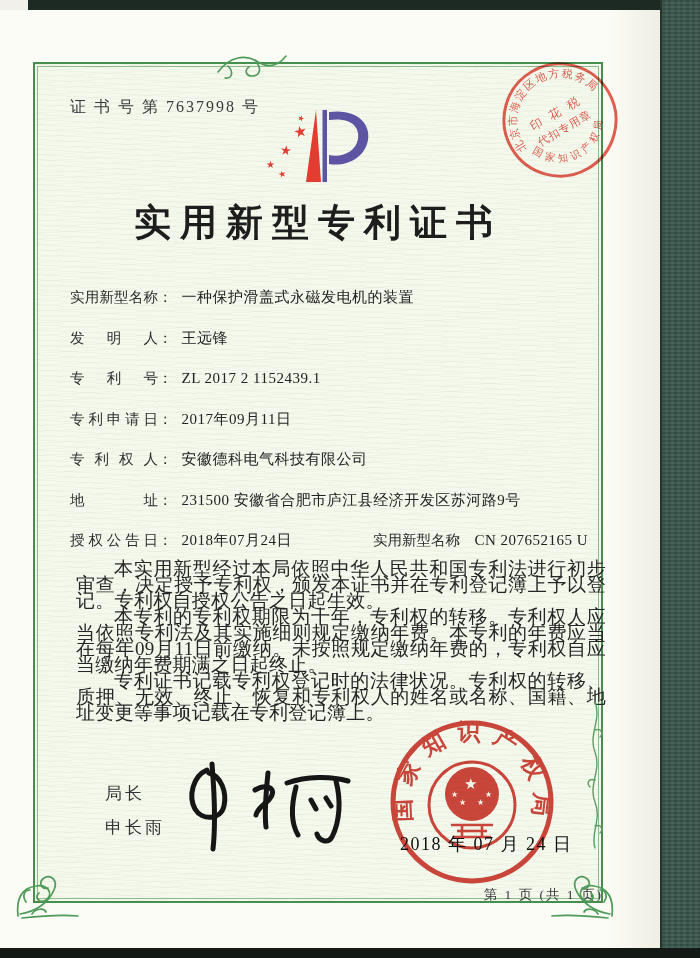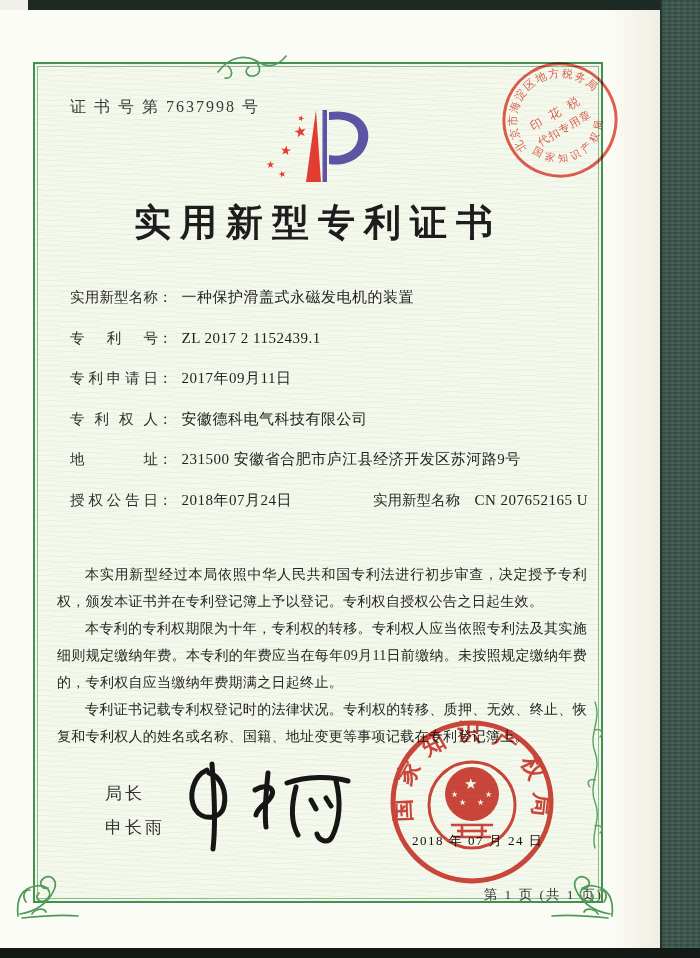"发明人： 王远锋" div.field-row { html: none -> <div> <span>发明人</span><span>：</span><span>王远锋</span> </div> }
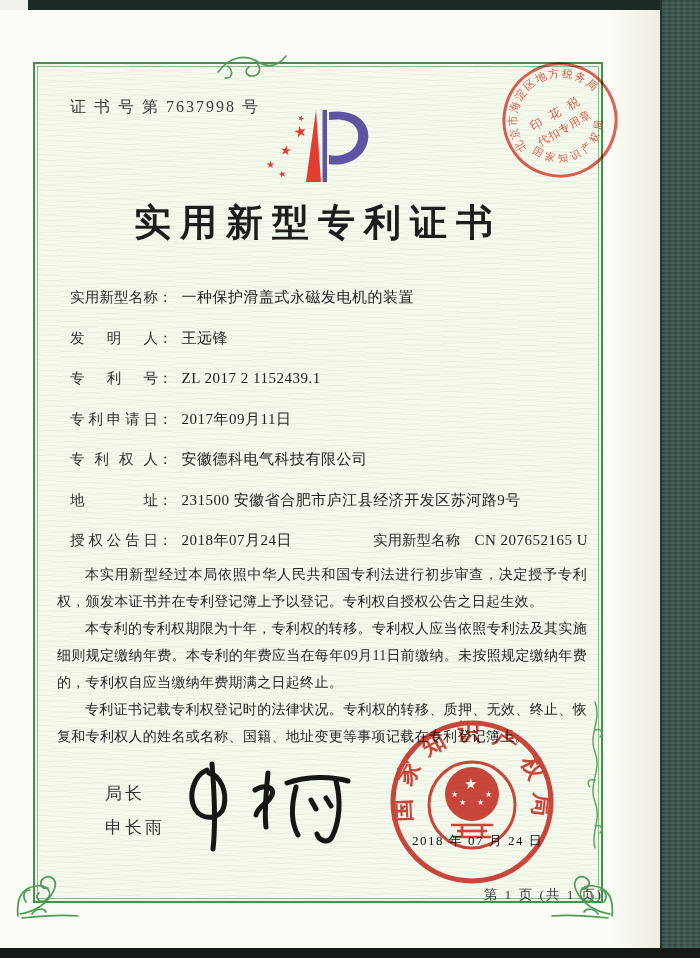"本实用新型经过本局依照中华人民共和国专利法进行初步审查，决定授予专利权，颁发本证" .body-text { font-size: 14px -> 19px; left: 57px -> 76px; line-height: 27px -> 16px }
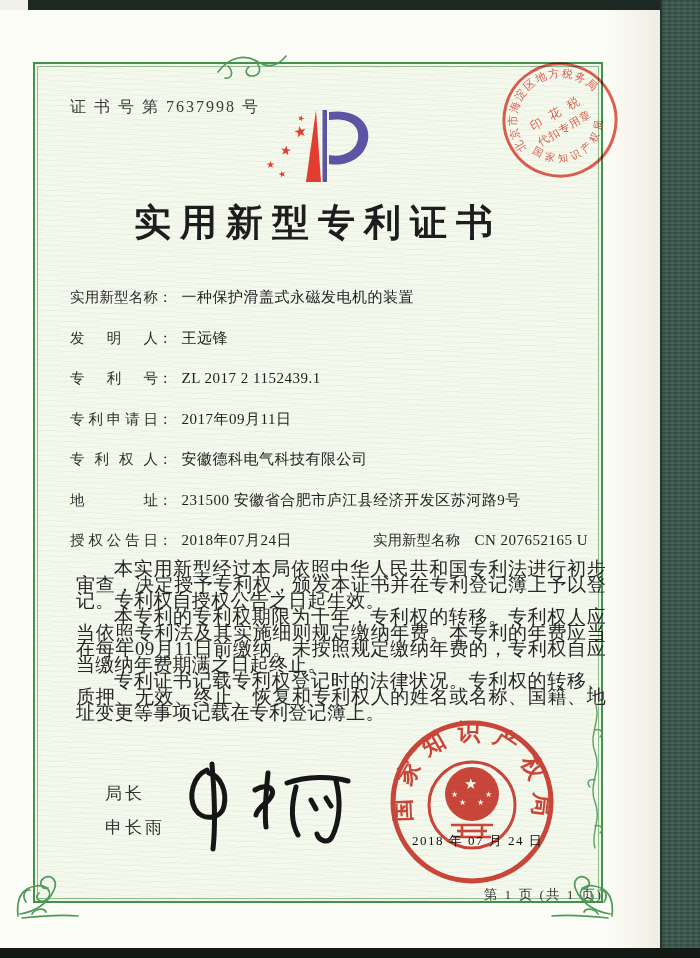"2018 年 07 月 24" .seal-date { font-size: 13px -> 18px; left: 412px -> 400px }
